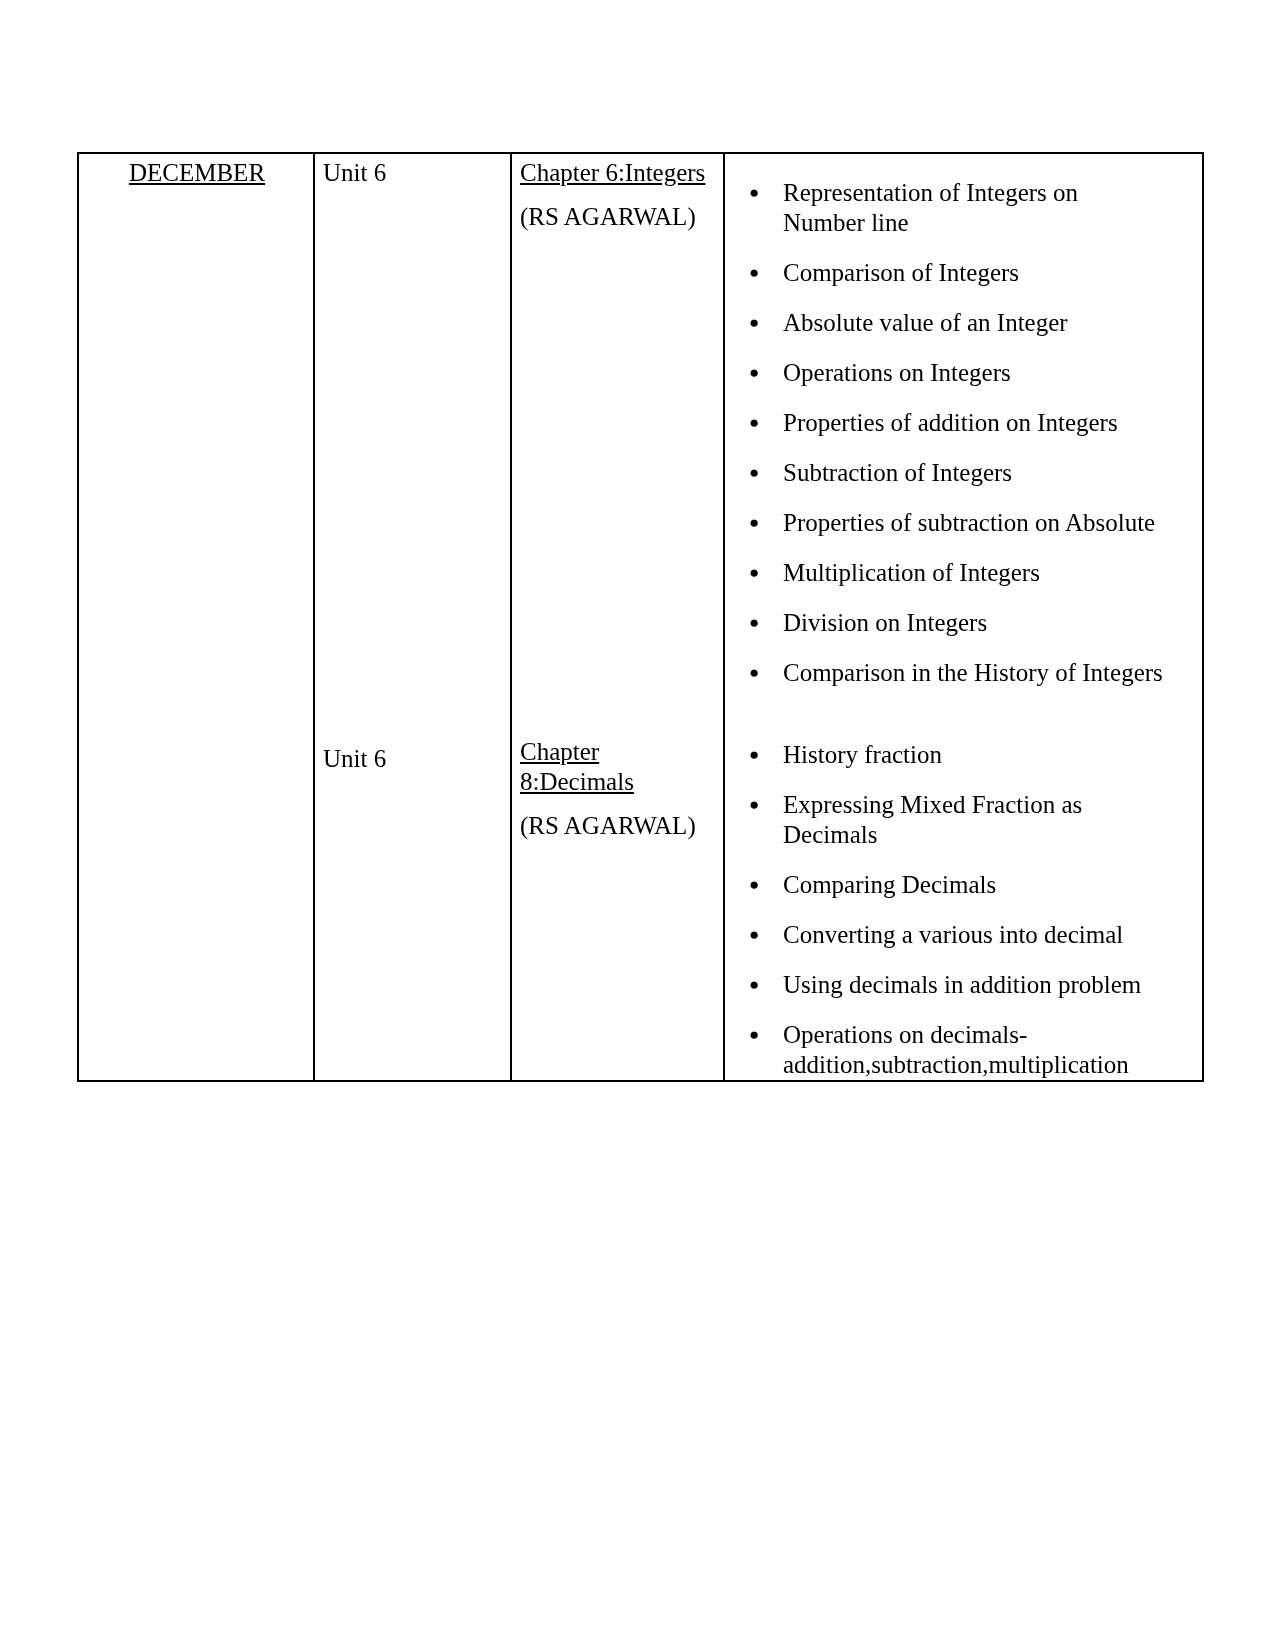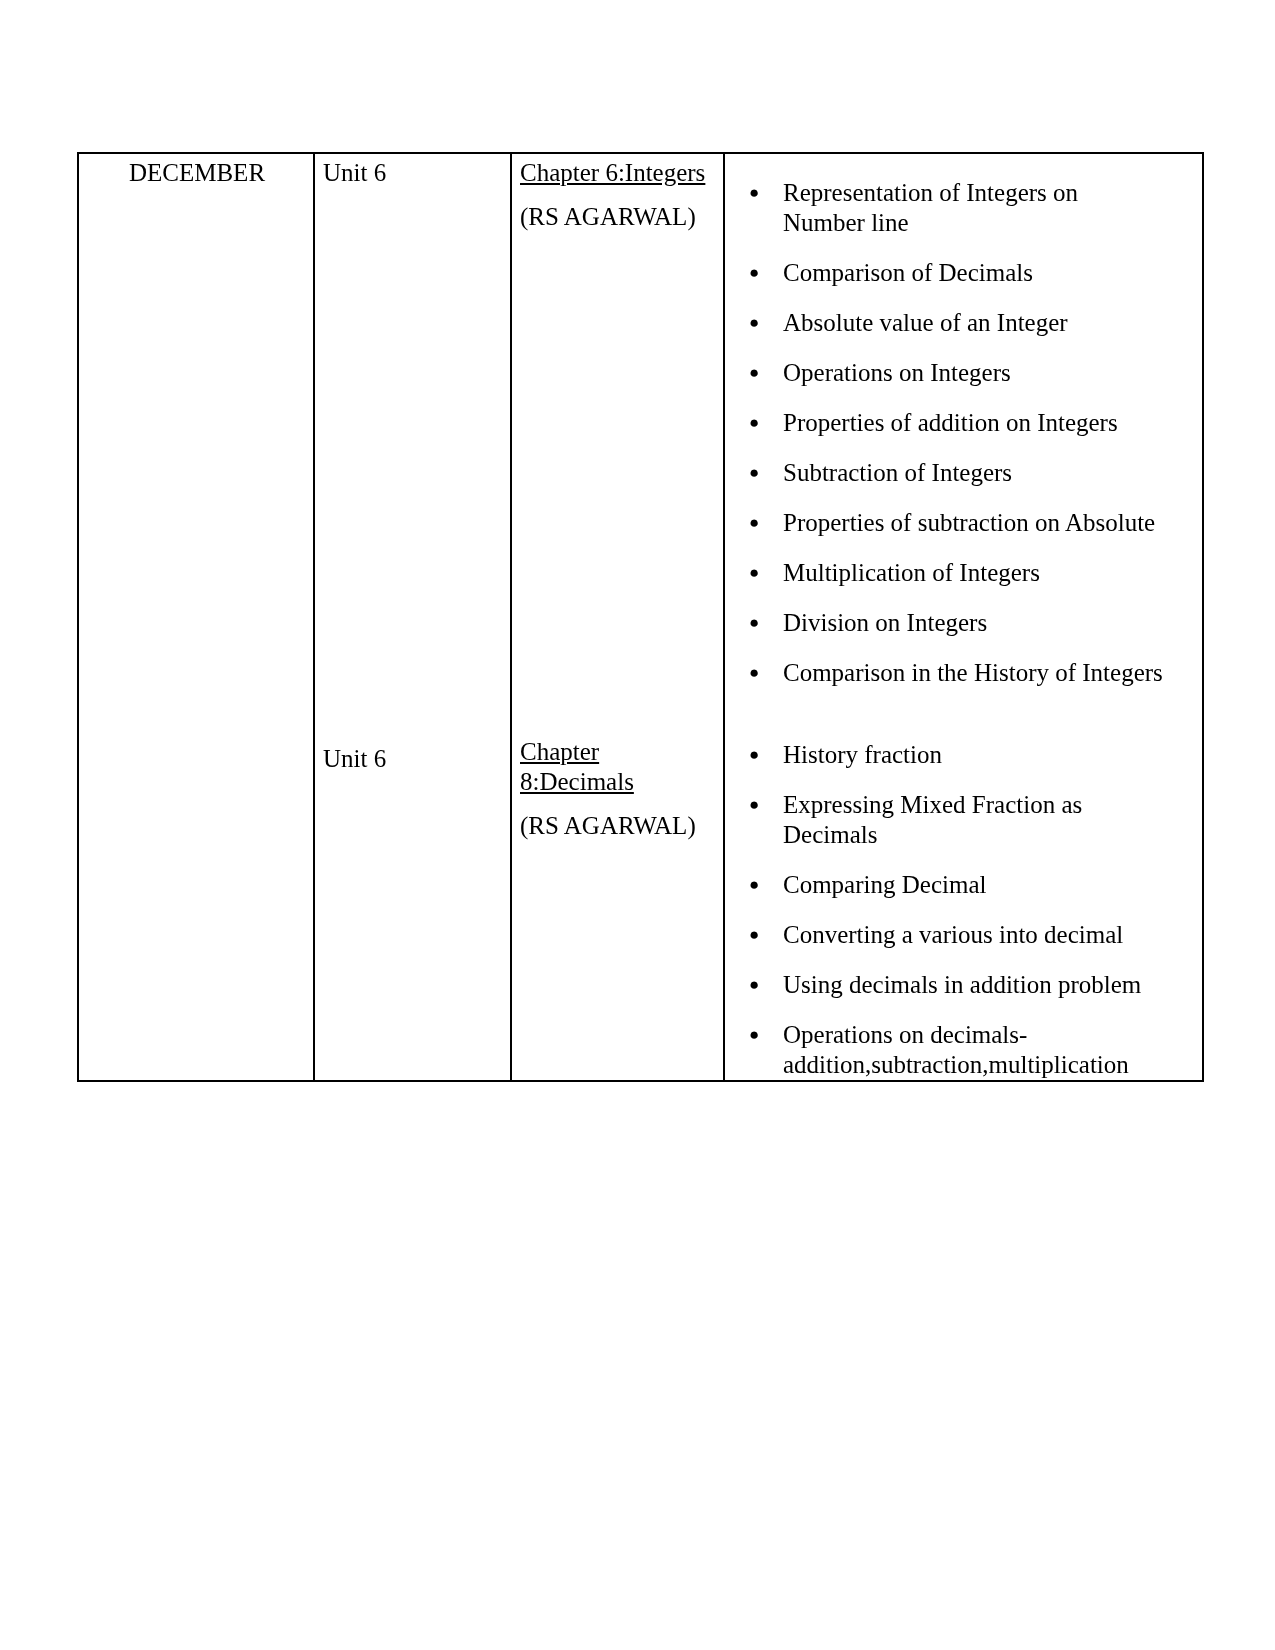"DECEMBER" td.month-cell { text-decoration: none -> underline }
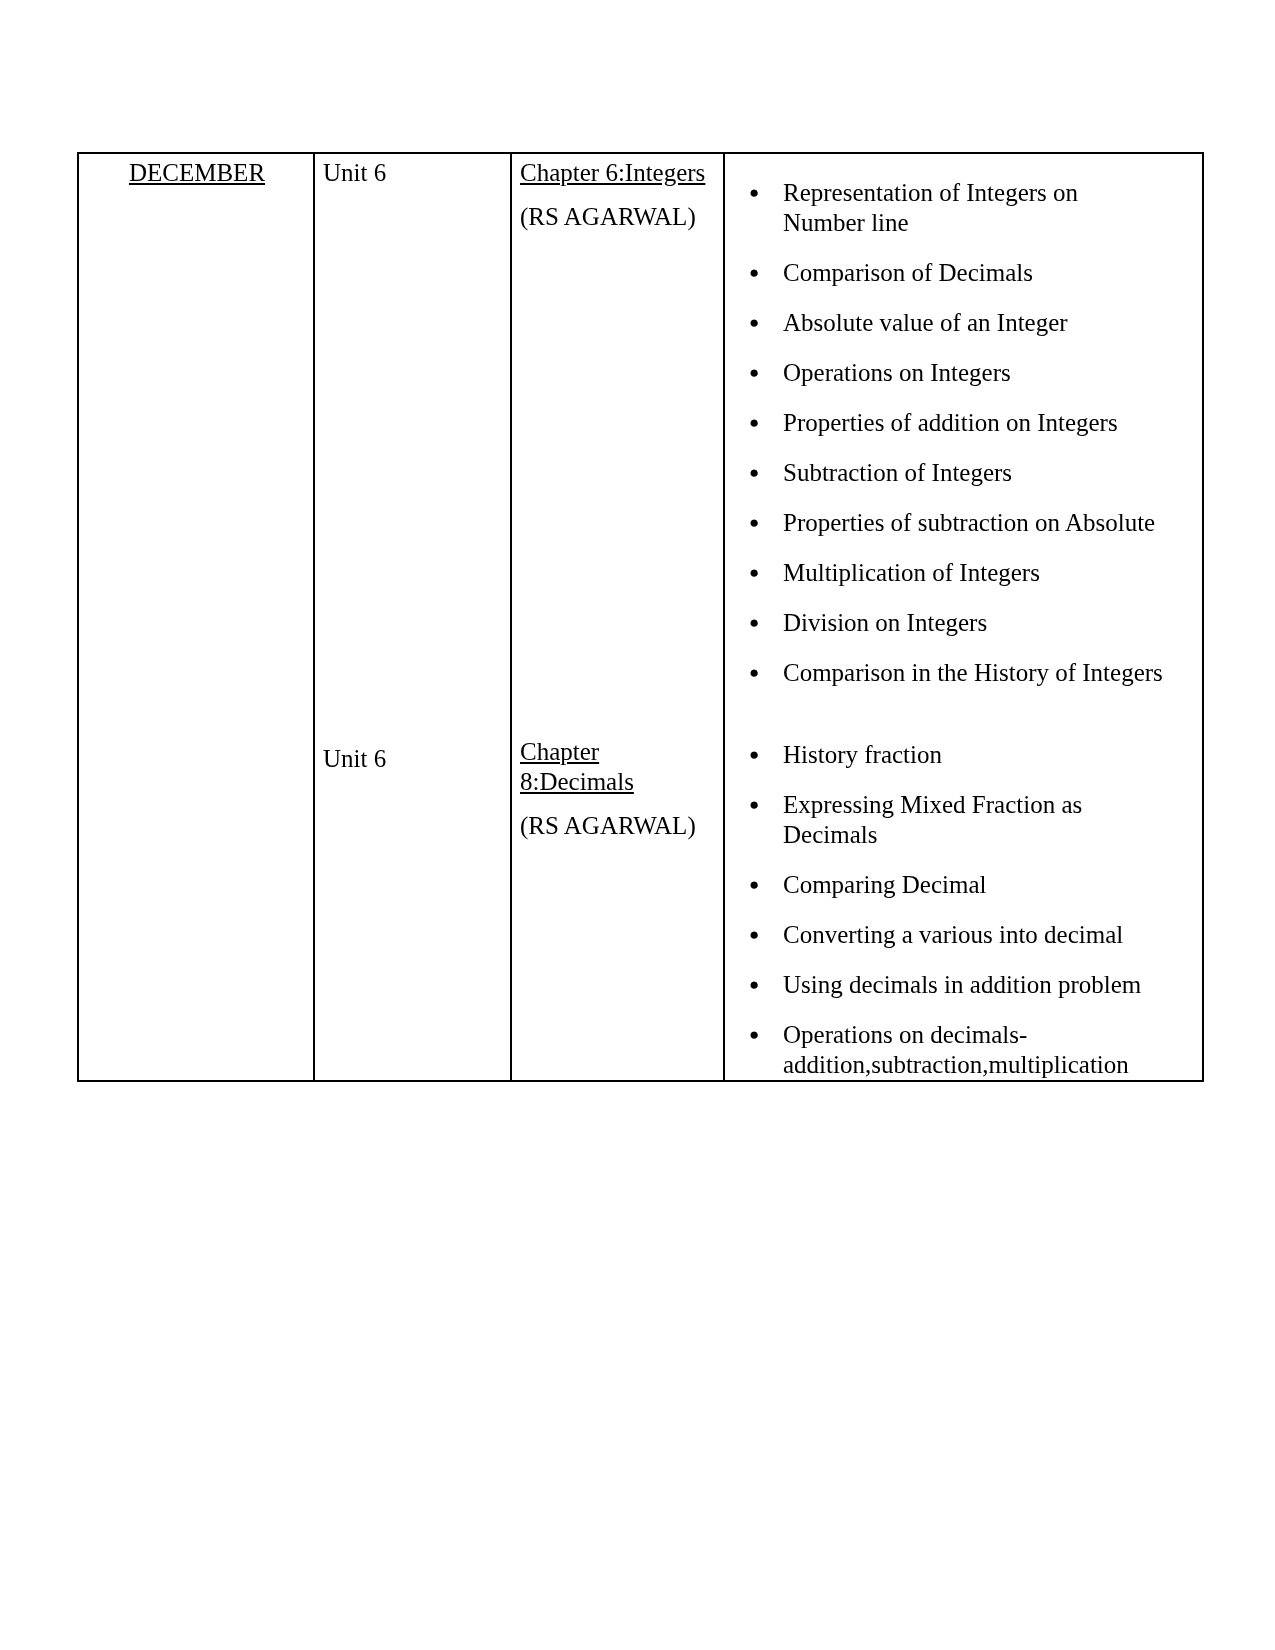"Comparison of Decimals" li.topic { text: Decimals -> Integers }
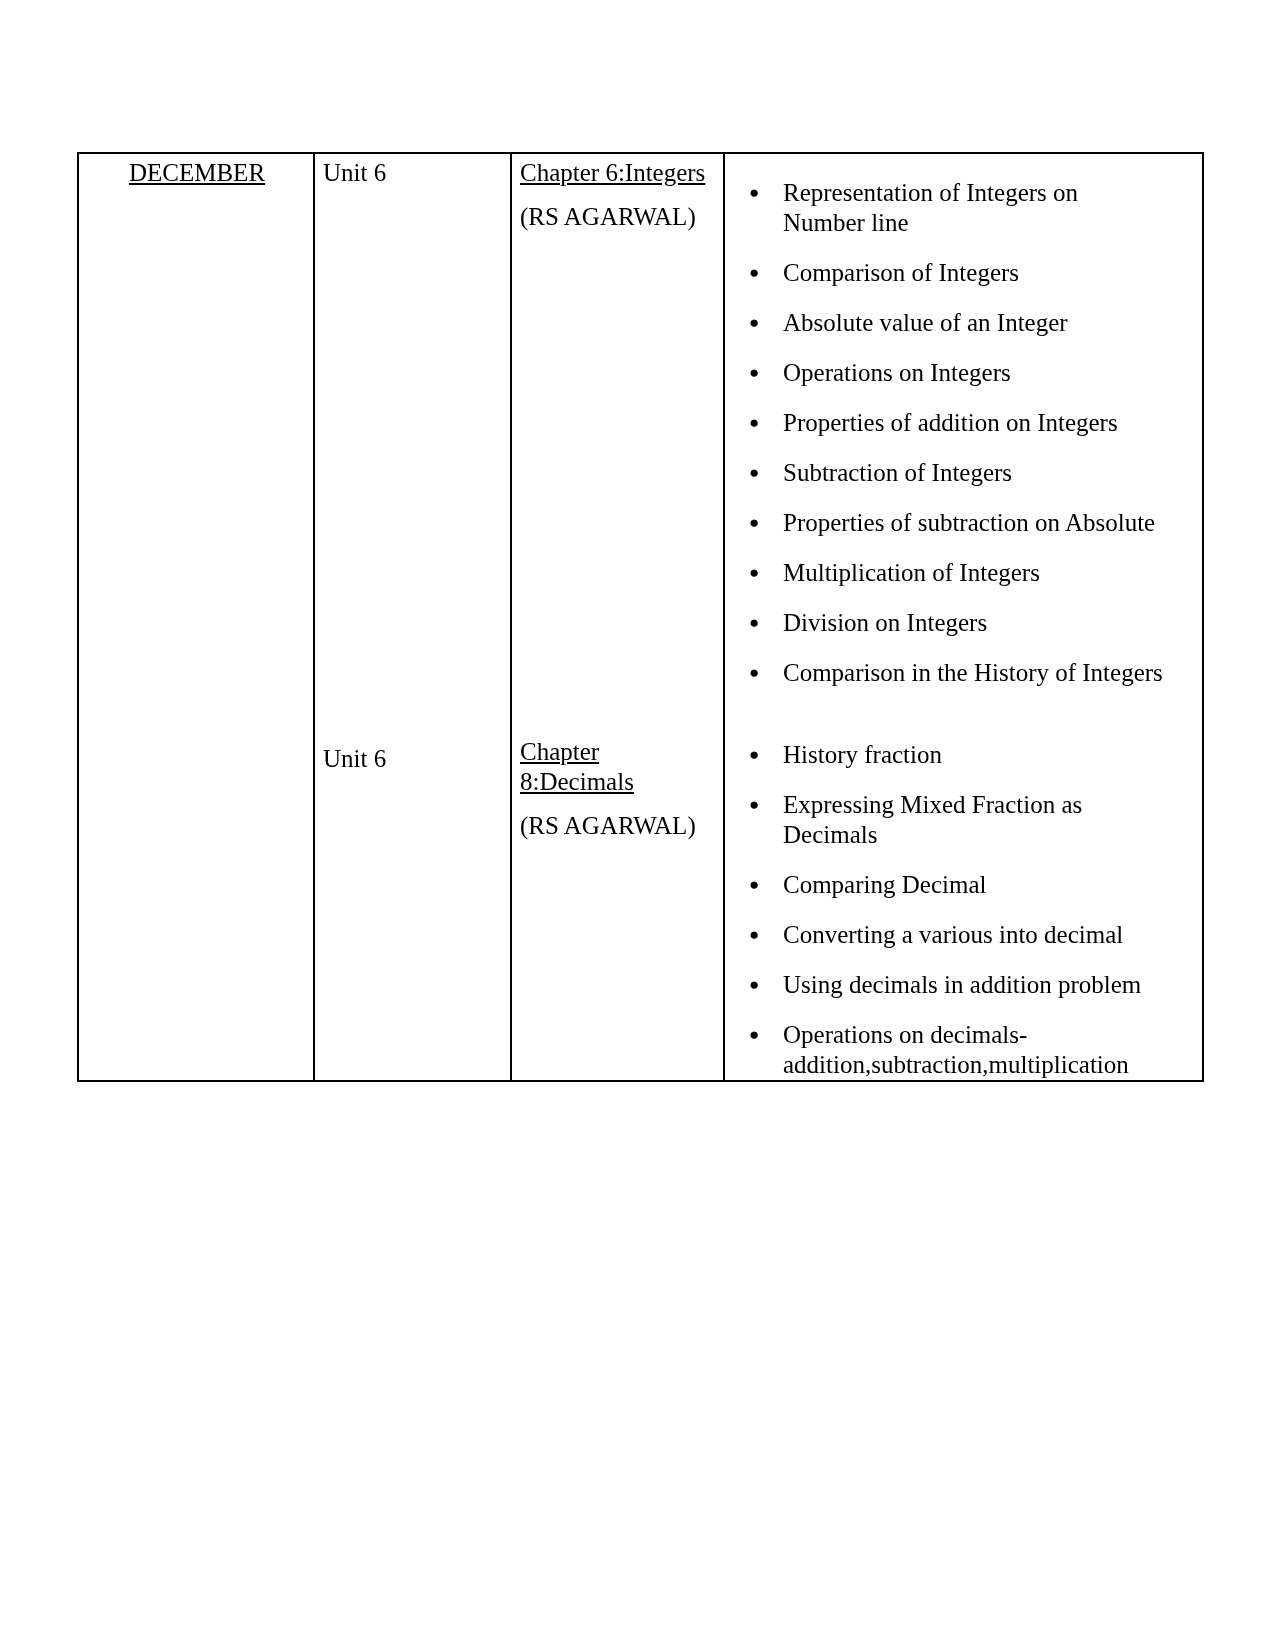"Comparing Decimal" li.topic { text: Decimal -> Decimals }
